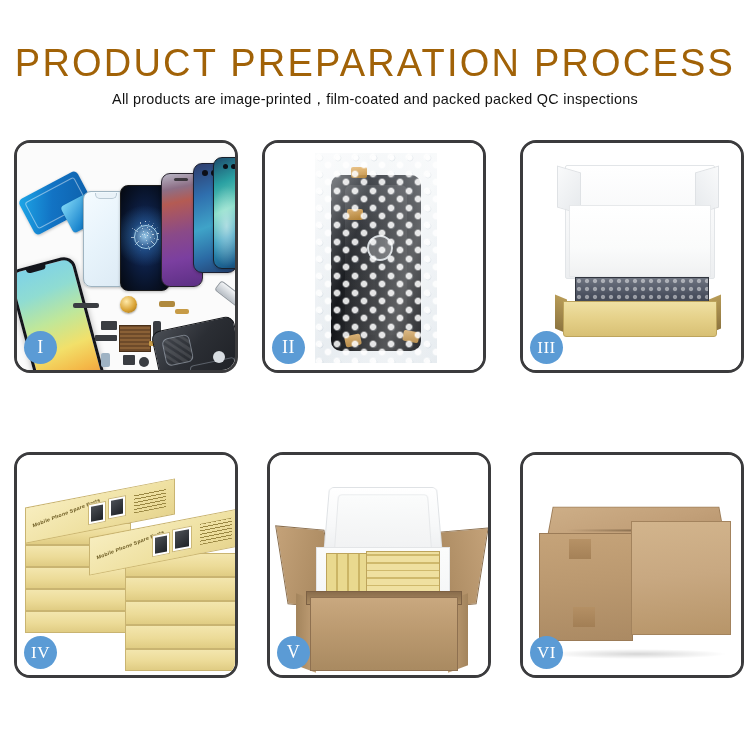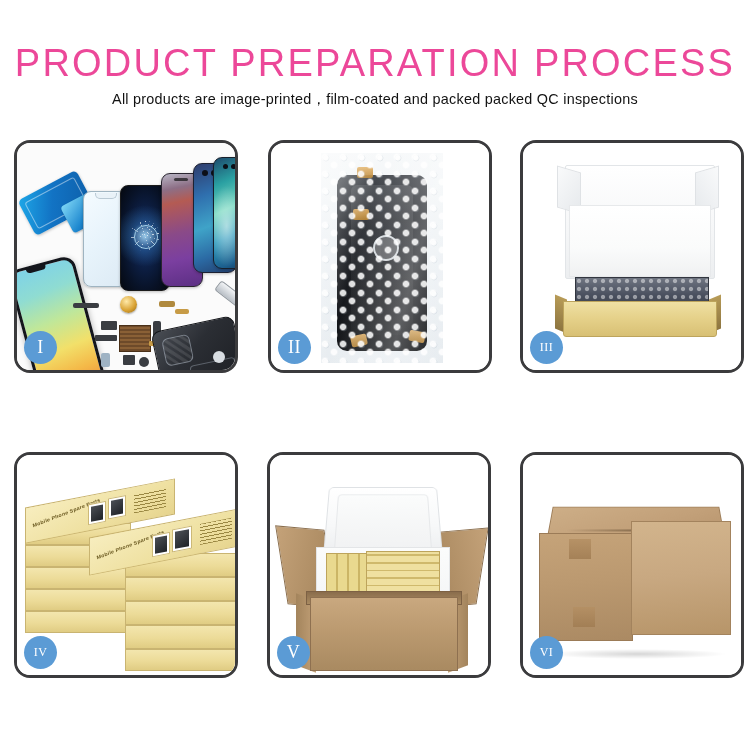"PRODUCT PREPARATION PROCESS" #page-title { color: #ec4899 -> #a16207 }
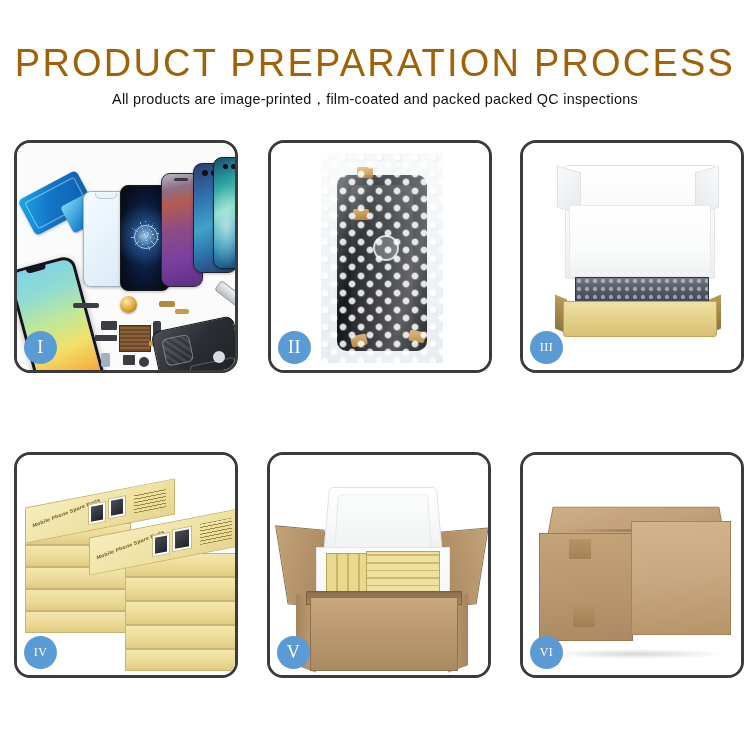"II" div.panel { left: 268px -> 262px }
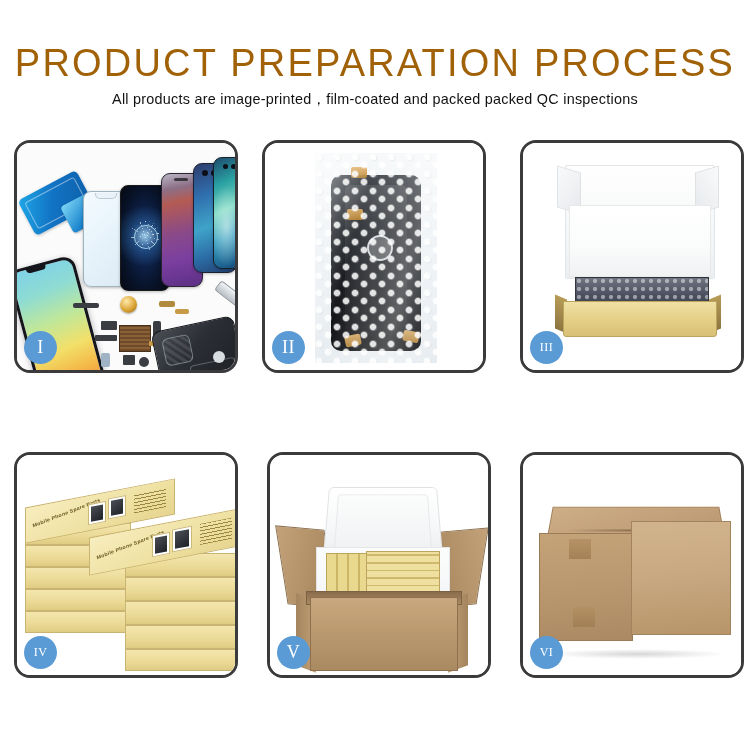"III" .badge.small { font-size: 12px -> 17px }
